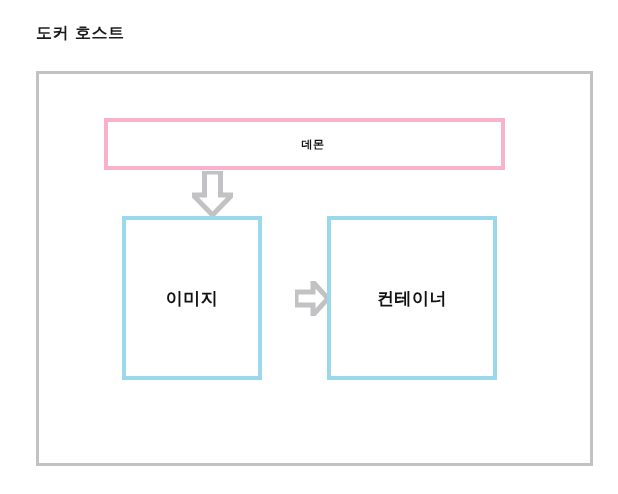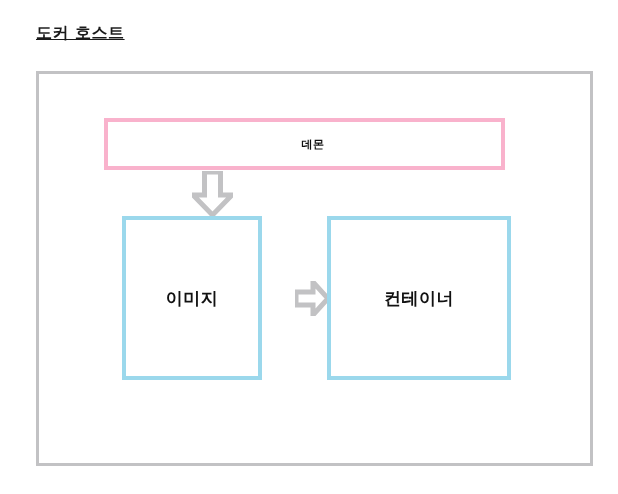"도커 호스트" #page-title { text-decoration: underline -> none }
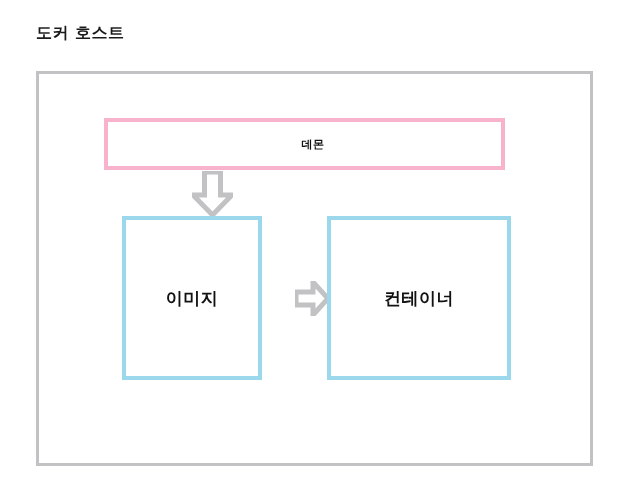"컨테이너" #container-box { width: 184px -> 170px }
